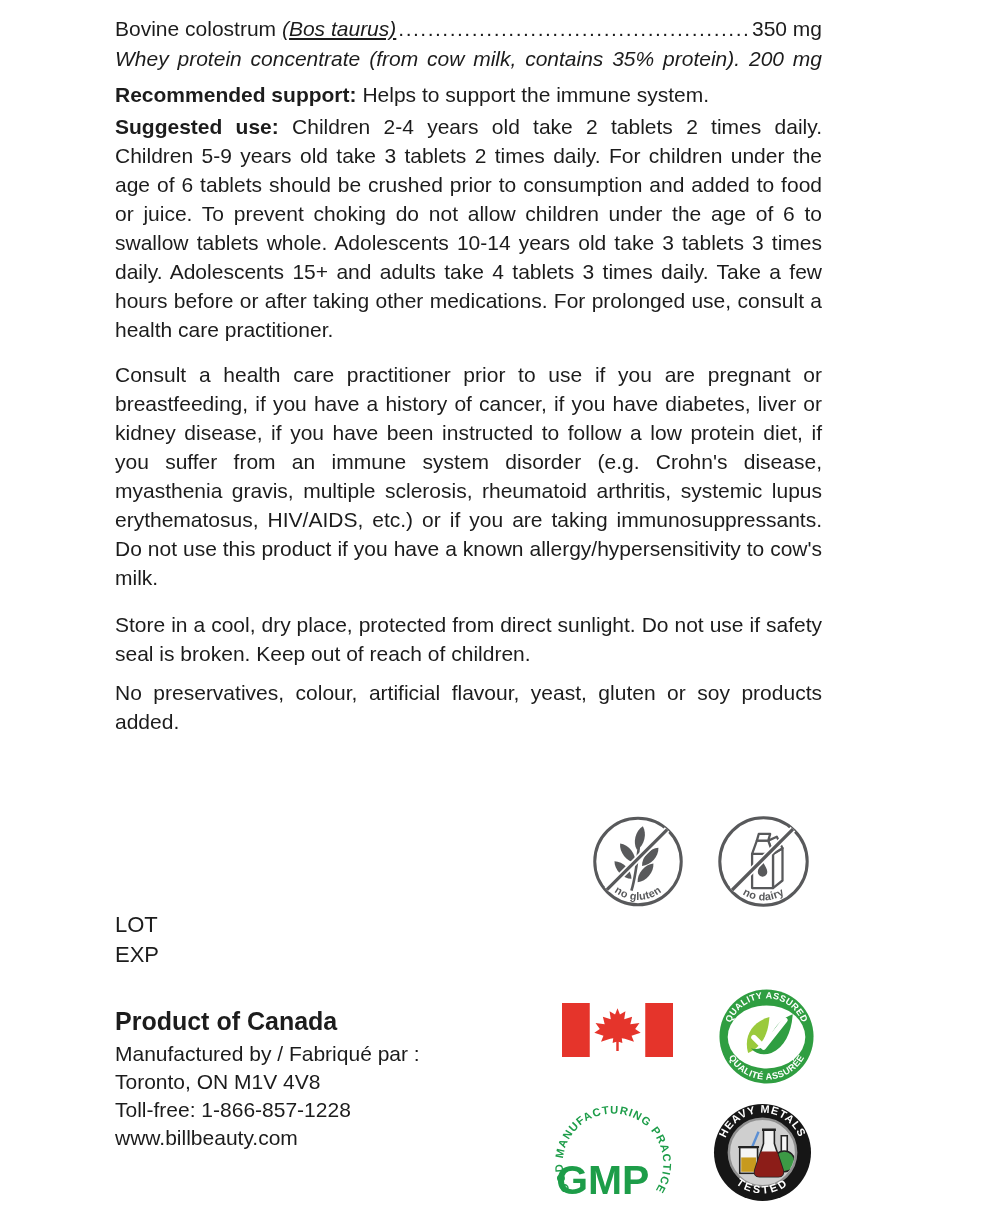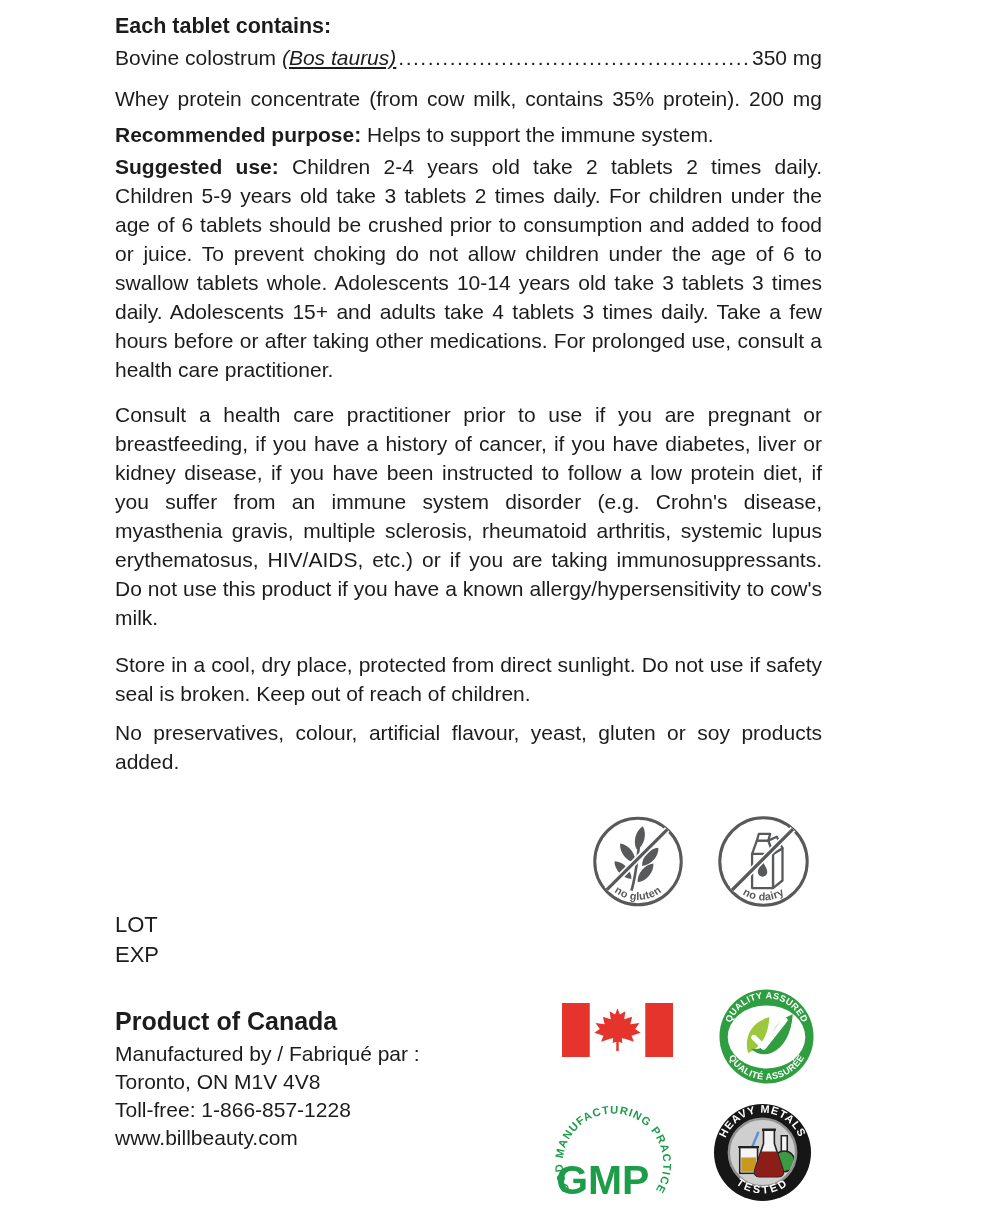"Each tablet contains:" h1 { html: <h1>Each tablet contains:</h1> -> none }
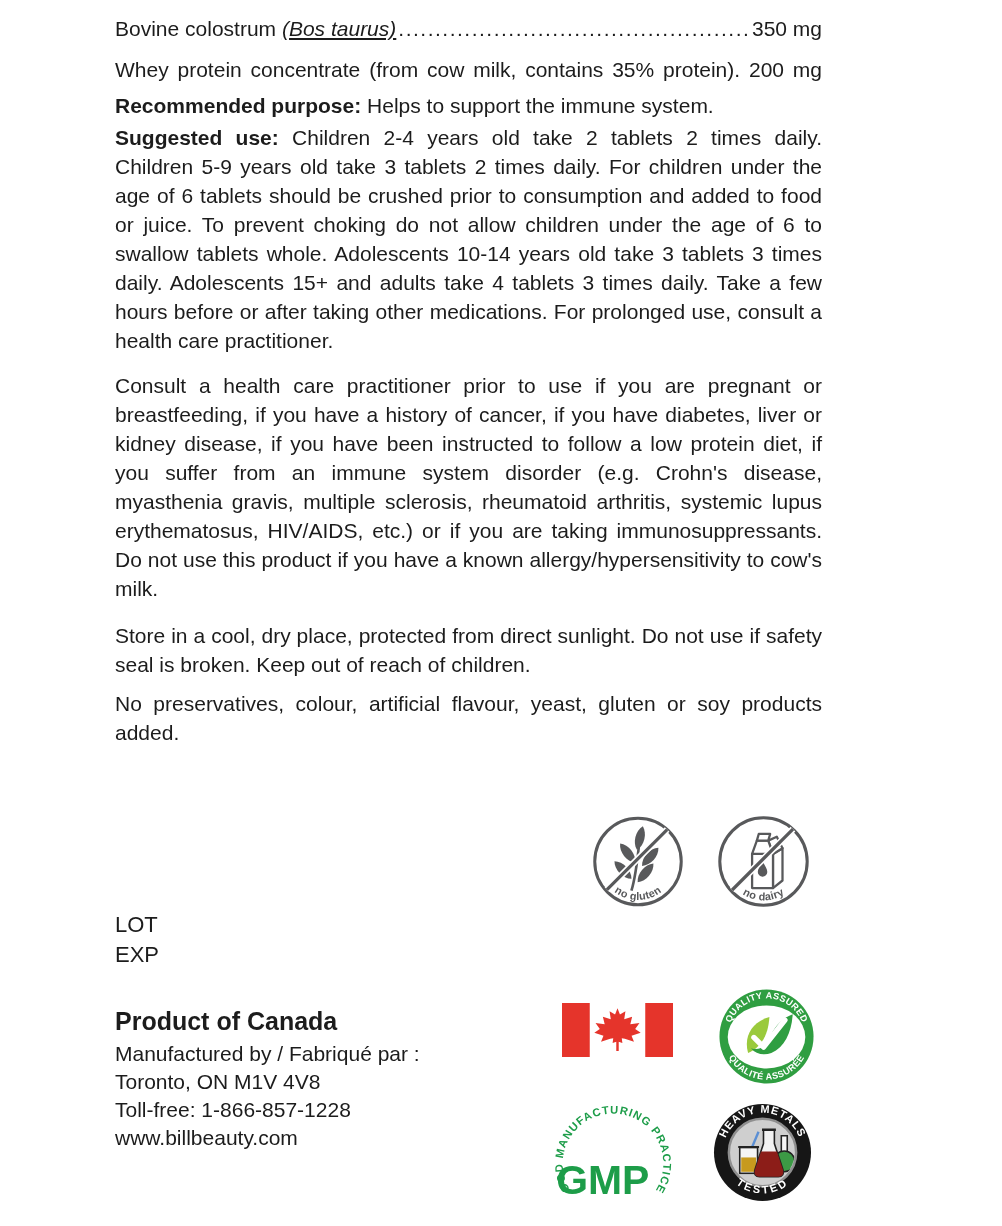"Whey protein concentrate (from cow" .ing2 { font-style: none -> italic; margin-top: 12px -> 1px }
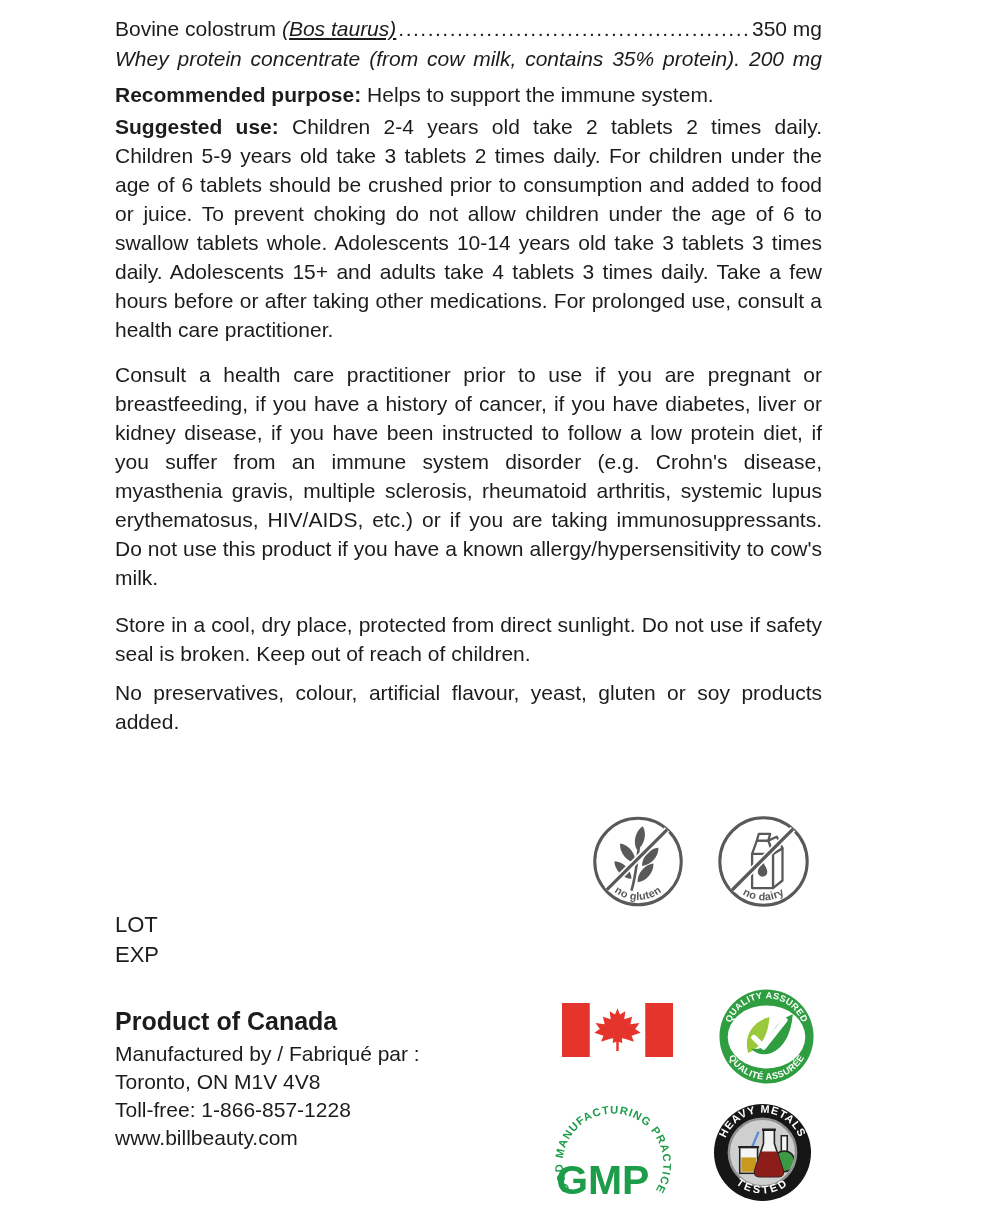"Recommended purpose:" b { text: purpose -> support }
